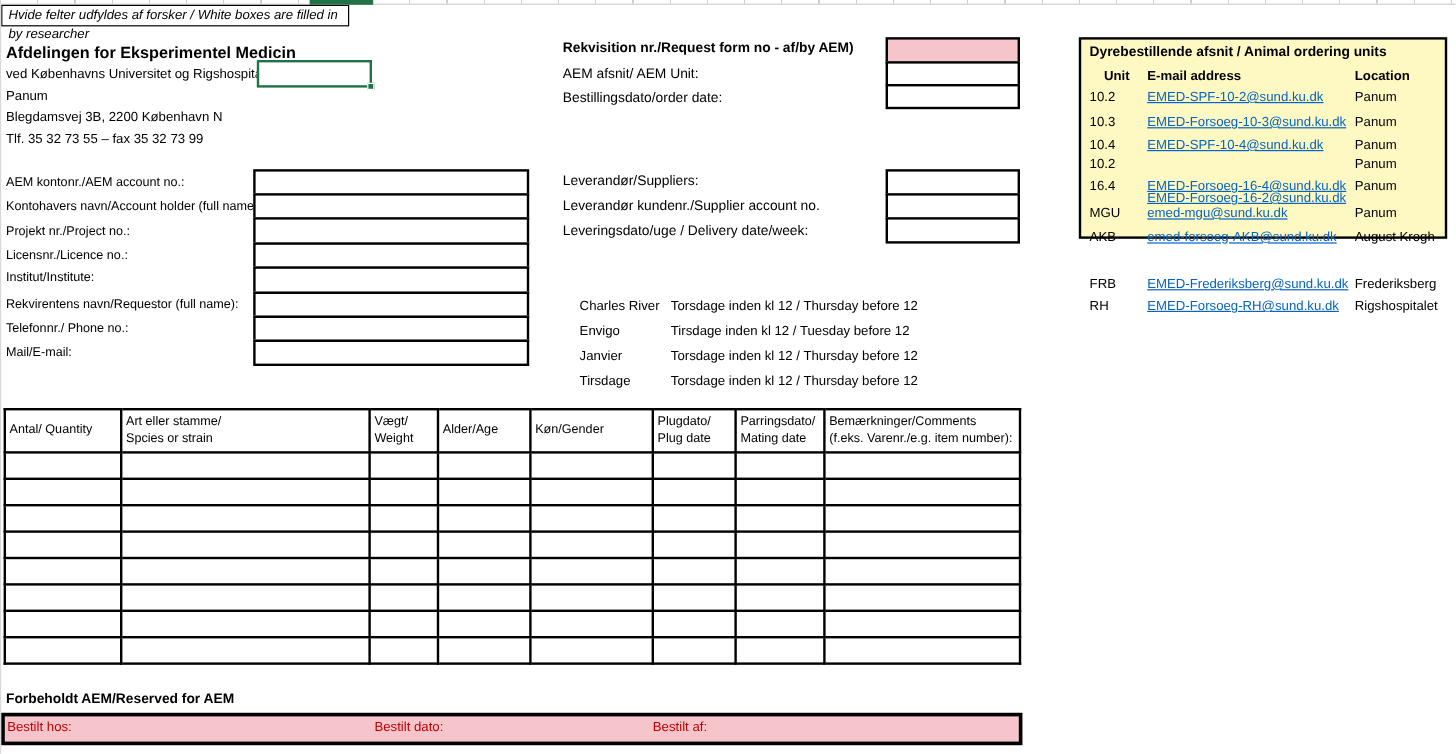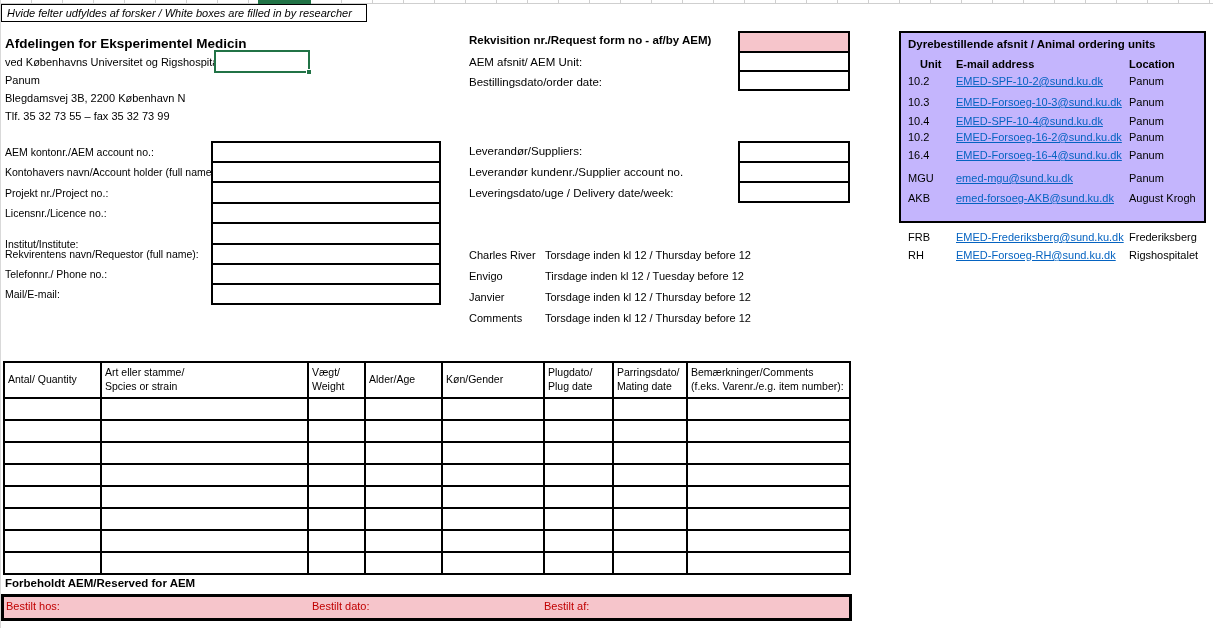"Hvide felter udfyldes af forsker" .notice-white { width: 366px -> 290px }
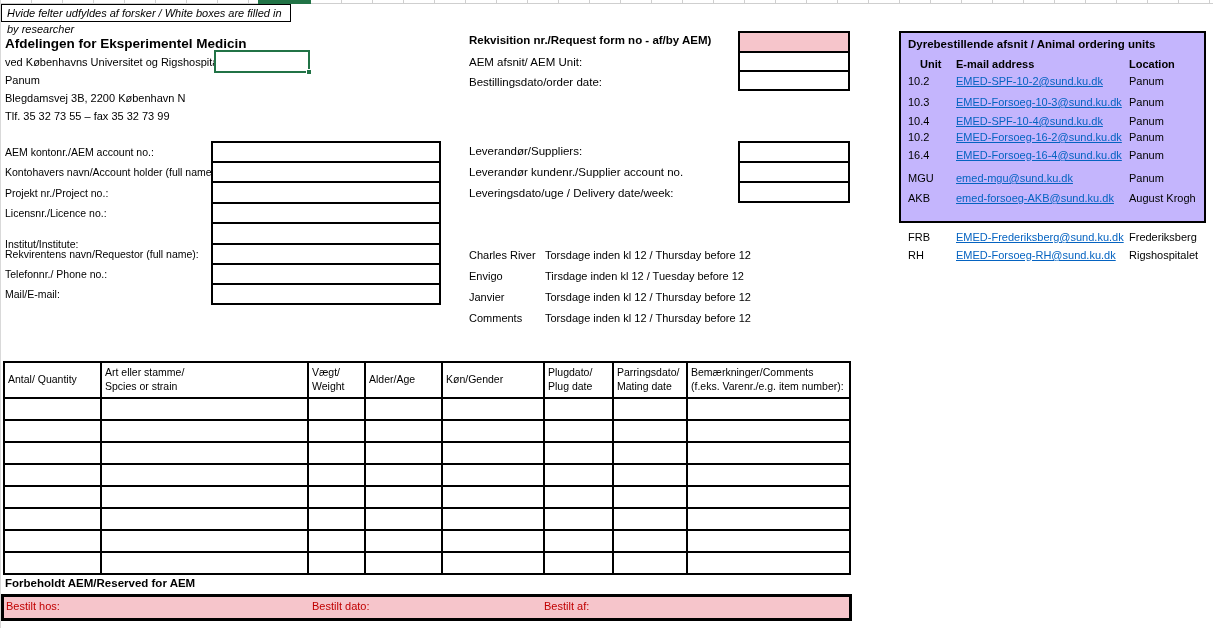"Dyrebestillende afsnit / Animal ordering" .panel { background: #c4b5fd -> #fef9c3; height: 192px -> 168px }
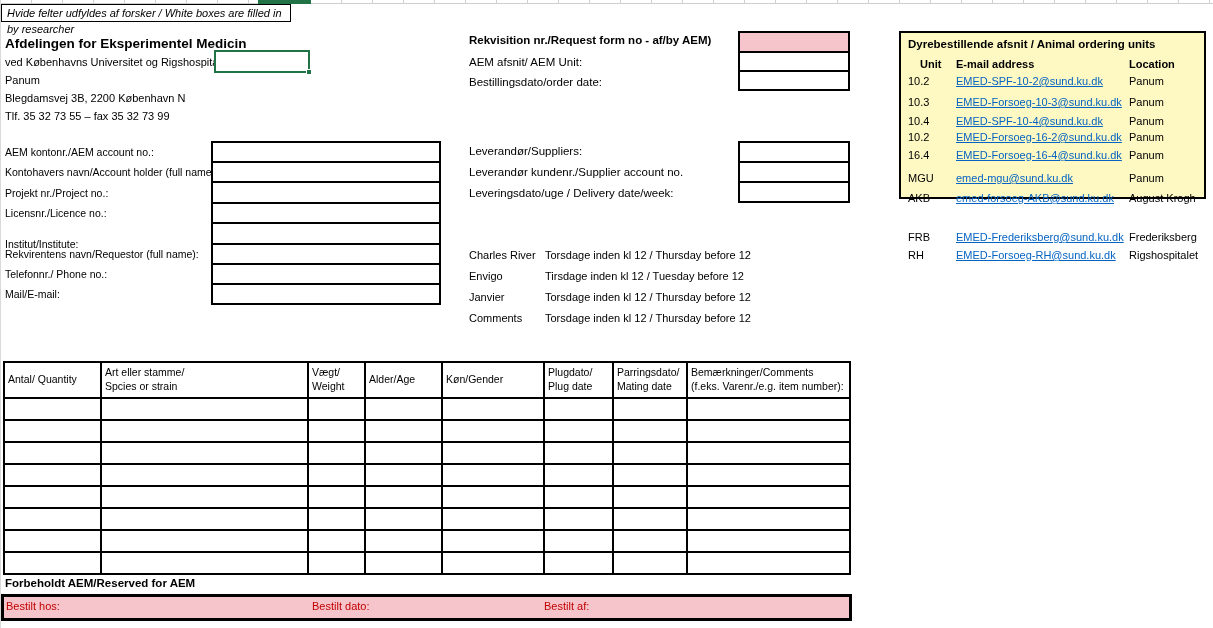"EMED-Forsoeg-16-2@sund.ku.dk" span.e { margin-top: none -> 28px }
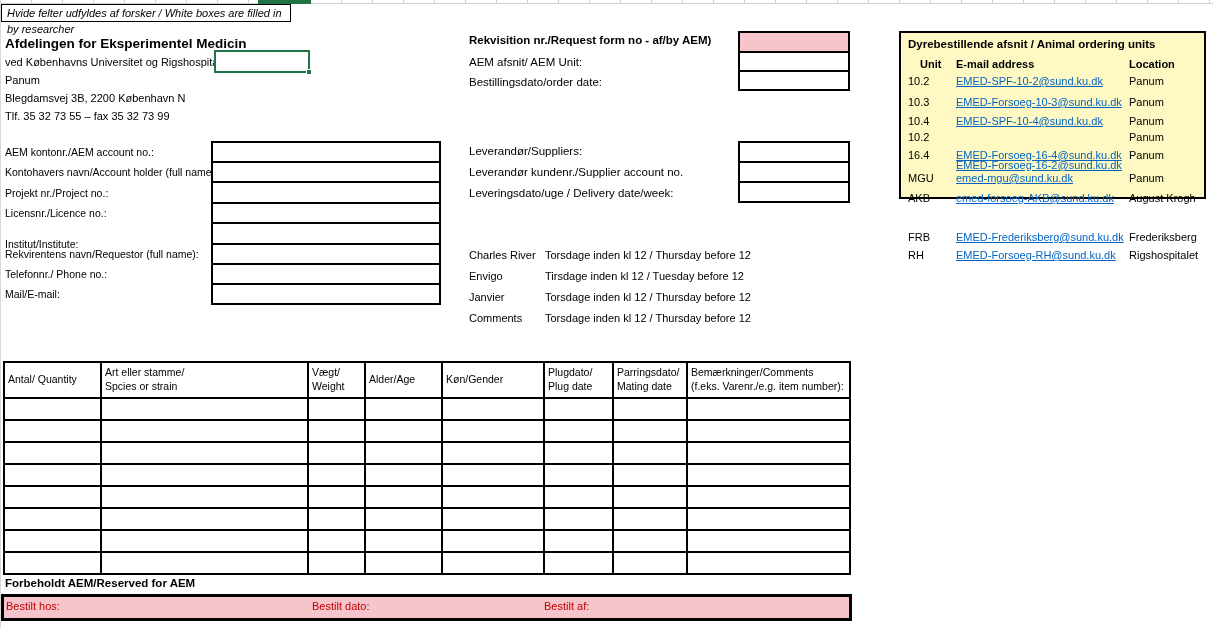"Institut/Institute:" div.flabel { top: 238px -> 225px }
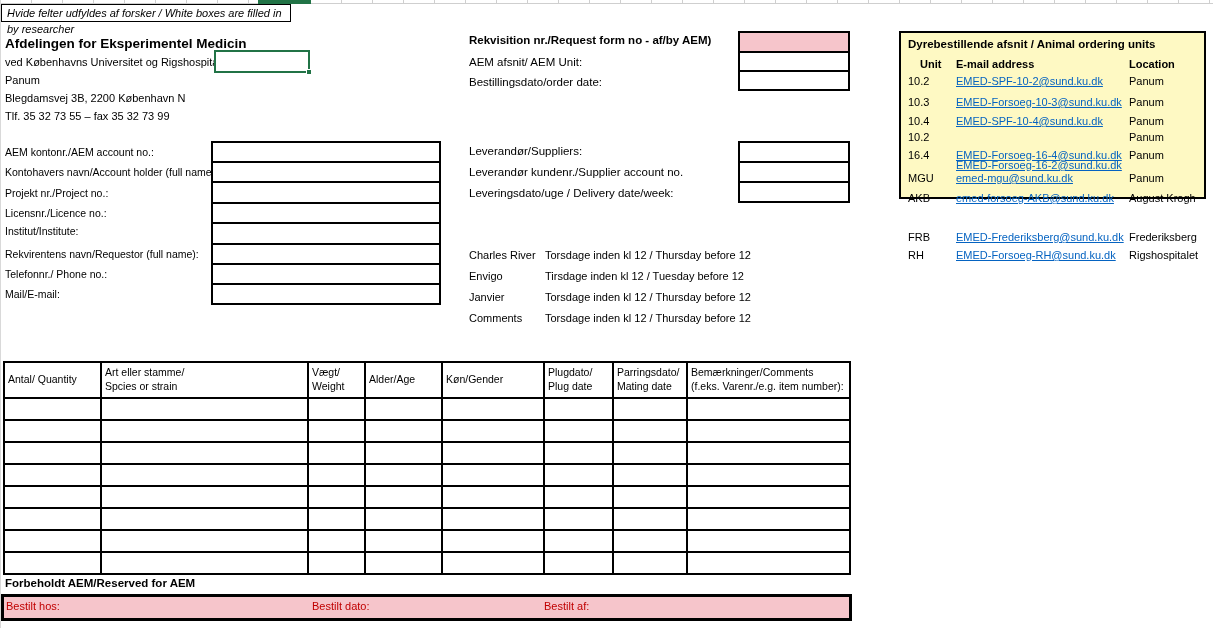"Charles River" .deadline-row { left: 468px -> 482px }
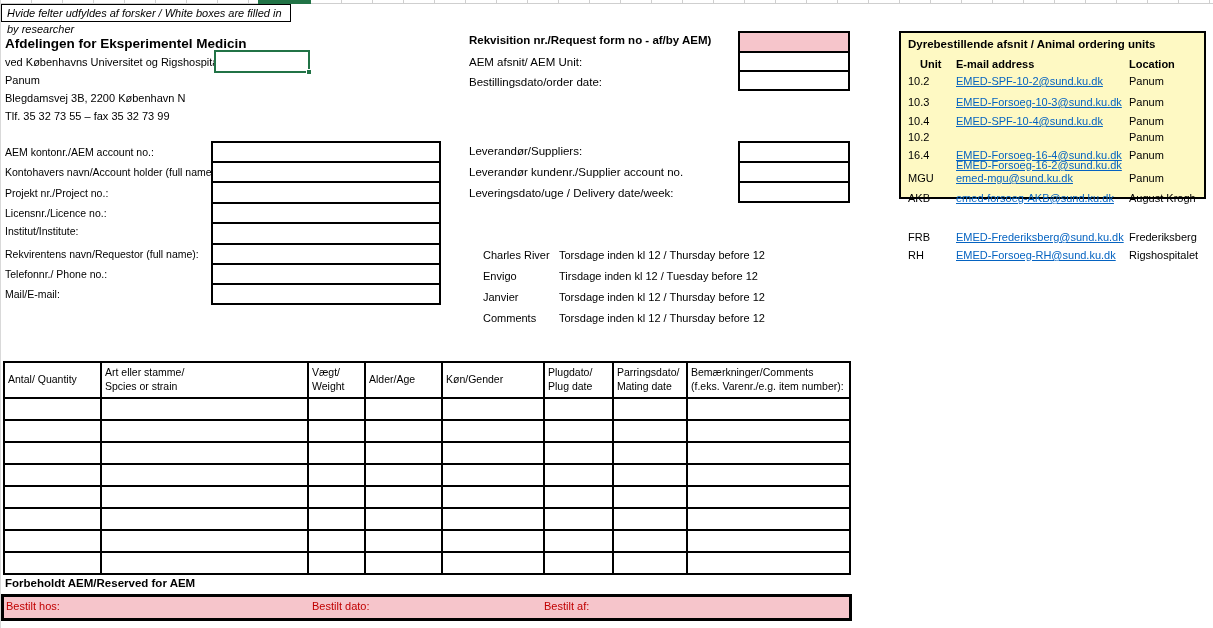"Comments" span.sup { text: Comments -> Tirsdage }
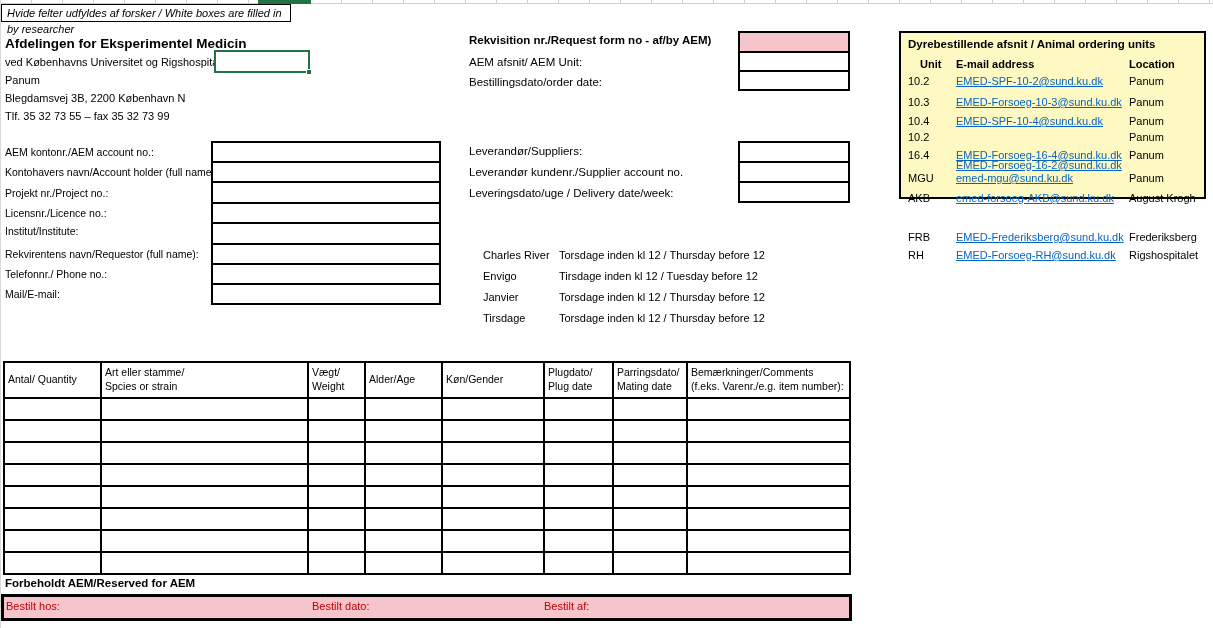"Antal/ Quantity" table.order { margin-top: 21px -> none }
